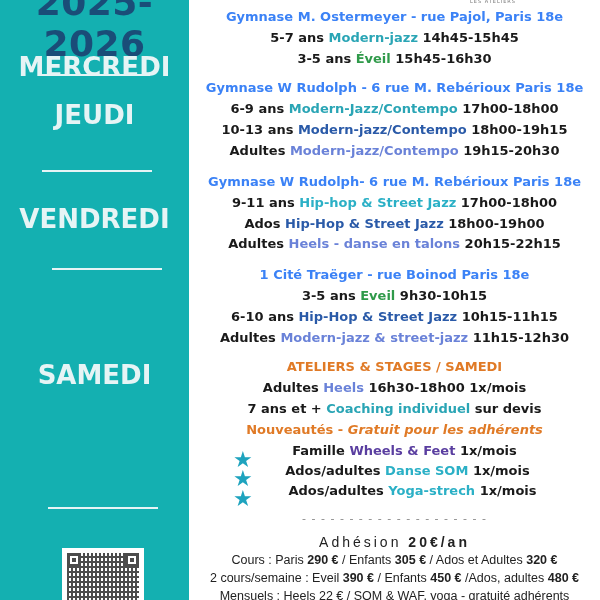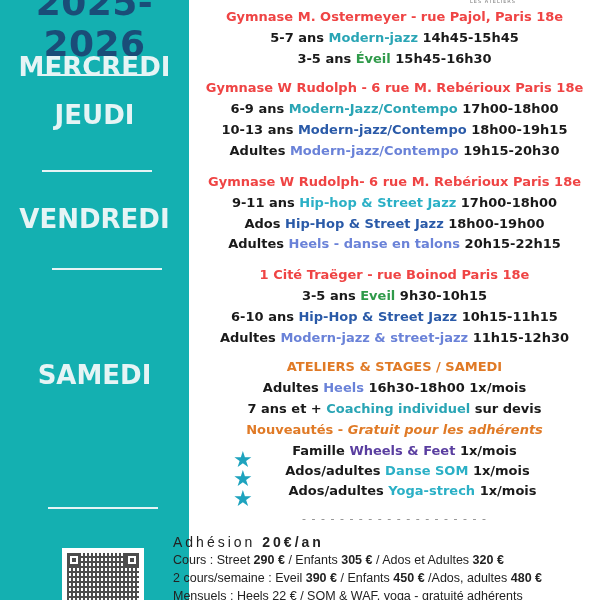"Gymnase M. Ostermeyer - rue" .venue { color: #ef4444 -> #3b82f6 }
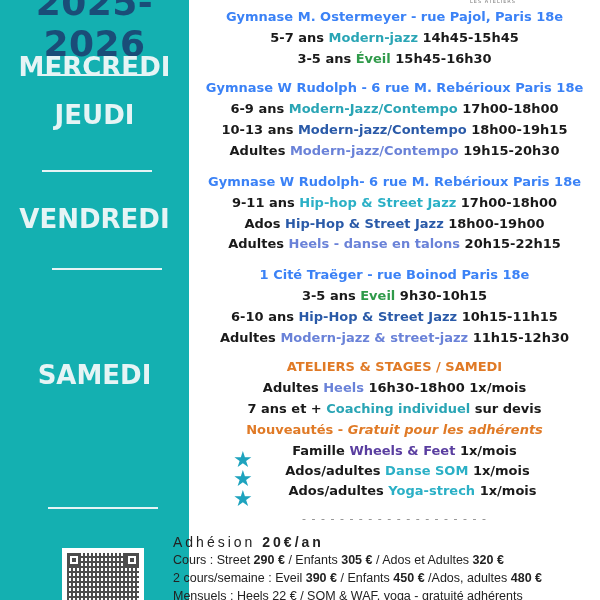"Adhésion 20€/an" .price { left: 173px -> 189px; text-align: none -> center }
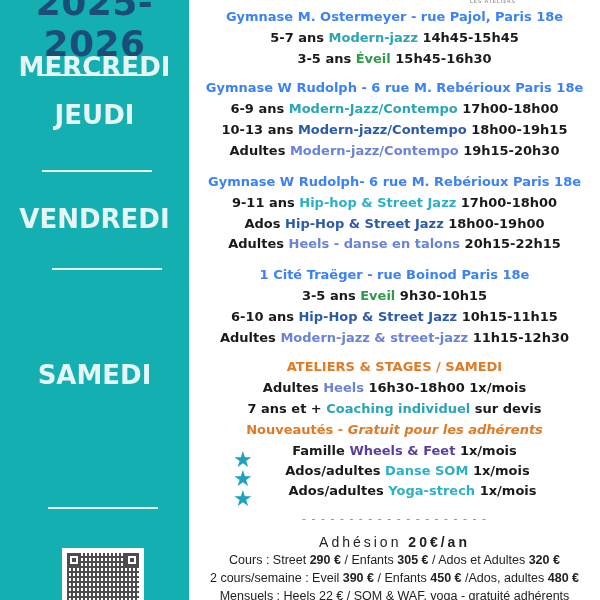"Cours : Street" span { text: Street -> Paris }
